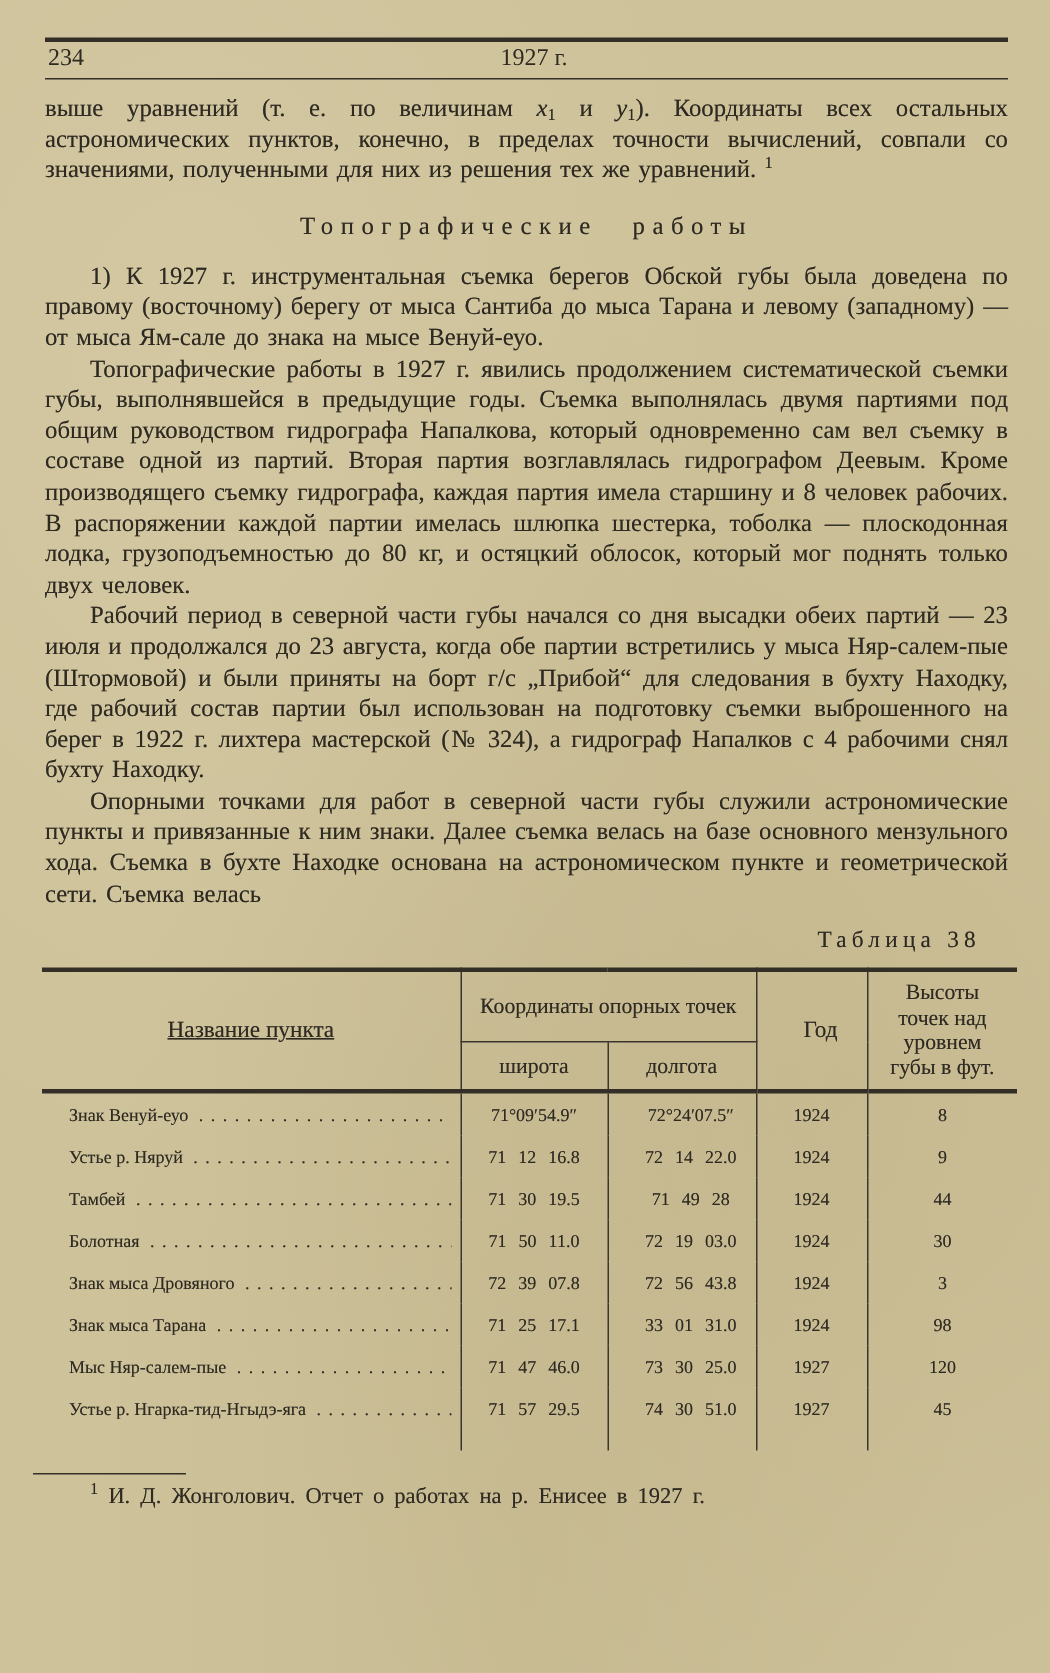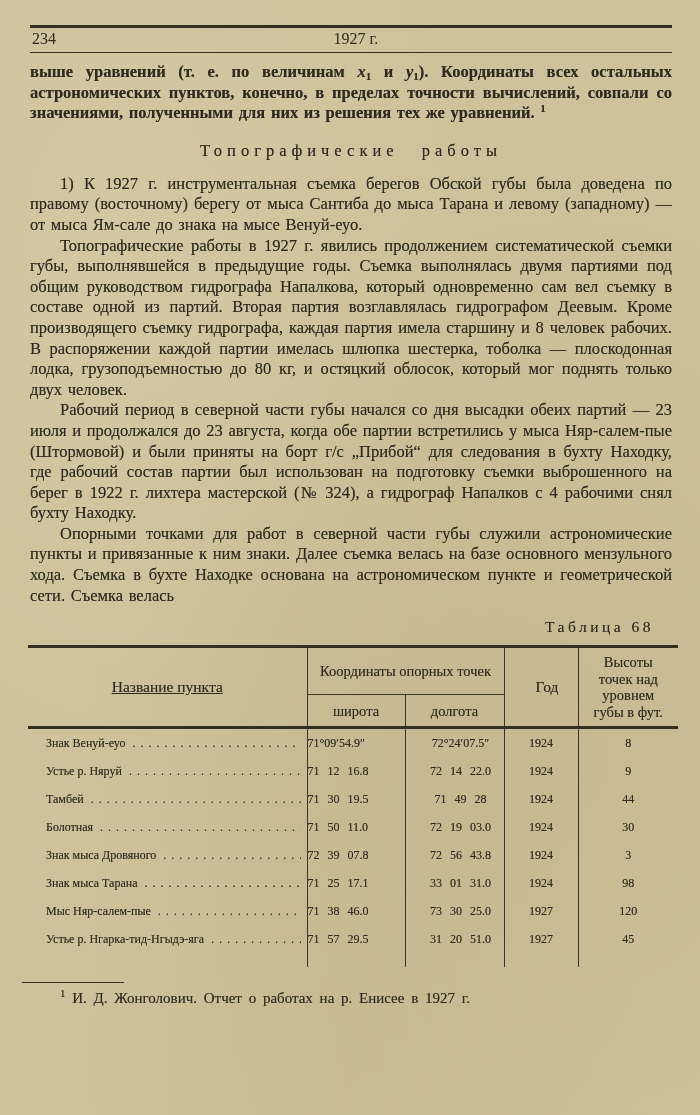"выше уравнений (т. е. по" .para.noindent { font-weight: bold -> none }
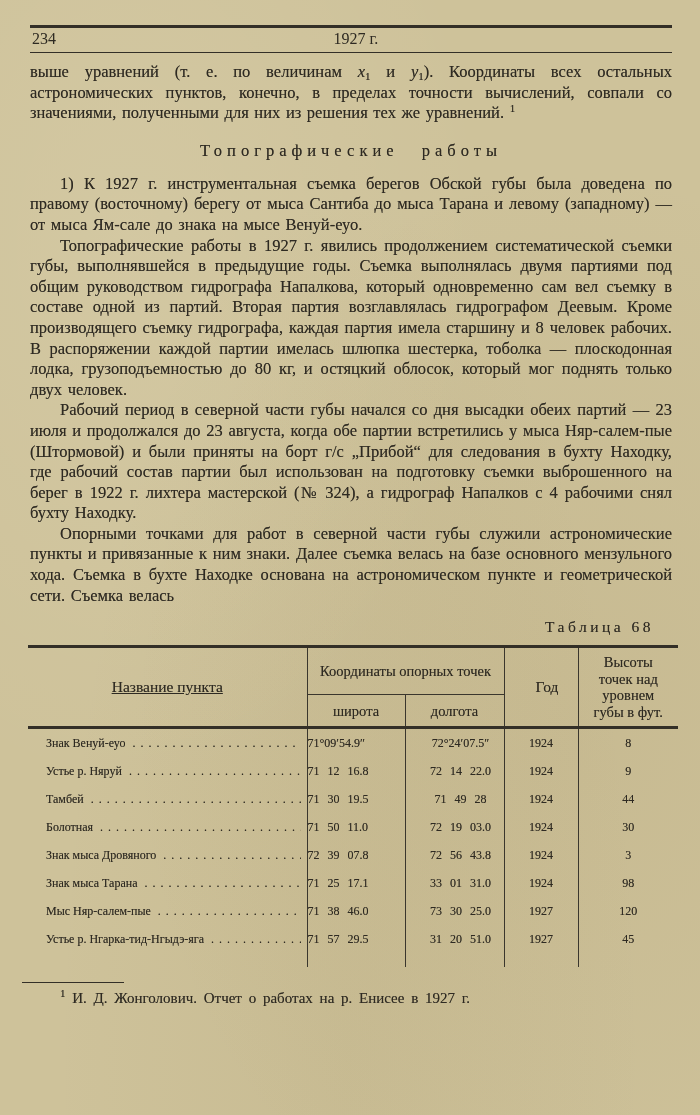"Таблица 68" div.table-label { text: 68 -> 38 }
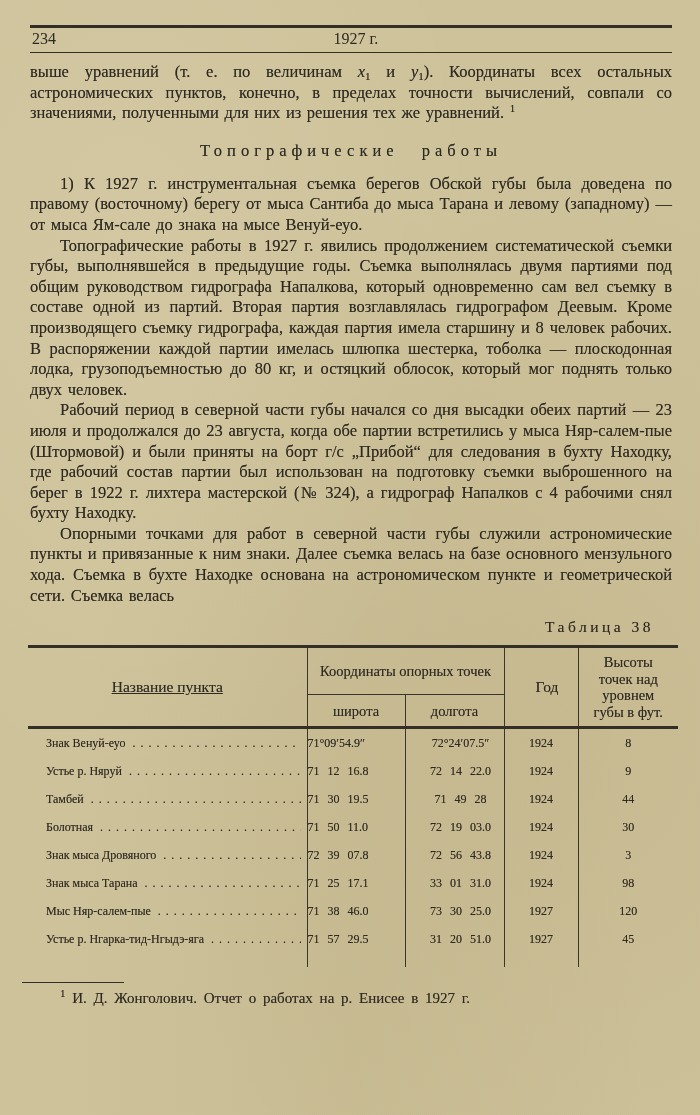"71°09′54.9″" td.lat { text-align: none -> center }
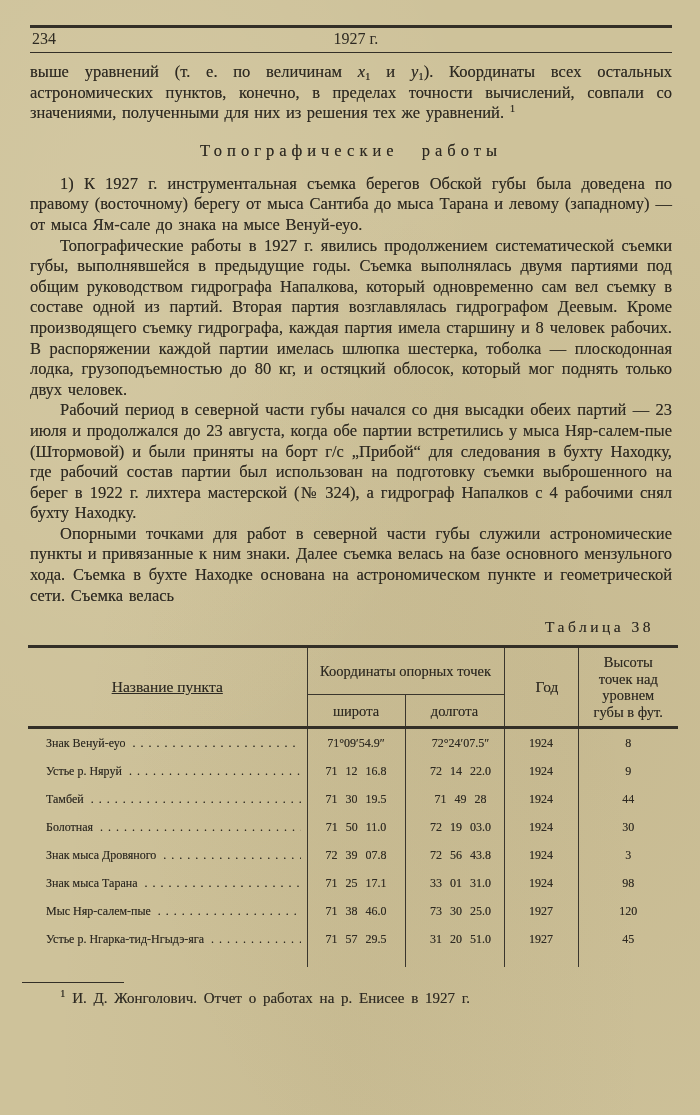"71 38 46.0" td.lat { text: 38 -> 47 }
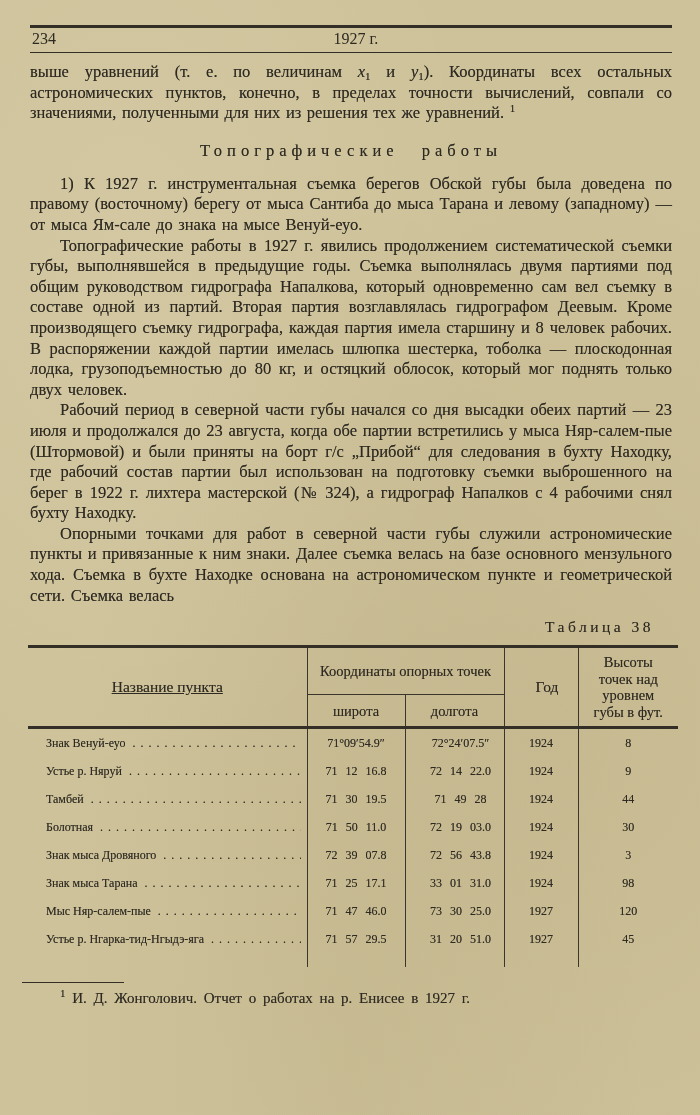"31 20 51.0" td.lon { text: 31 20 -> 74 30 }
